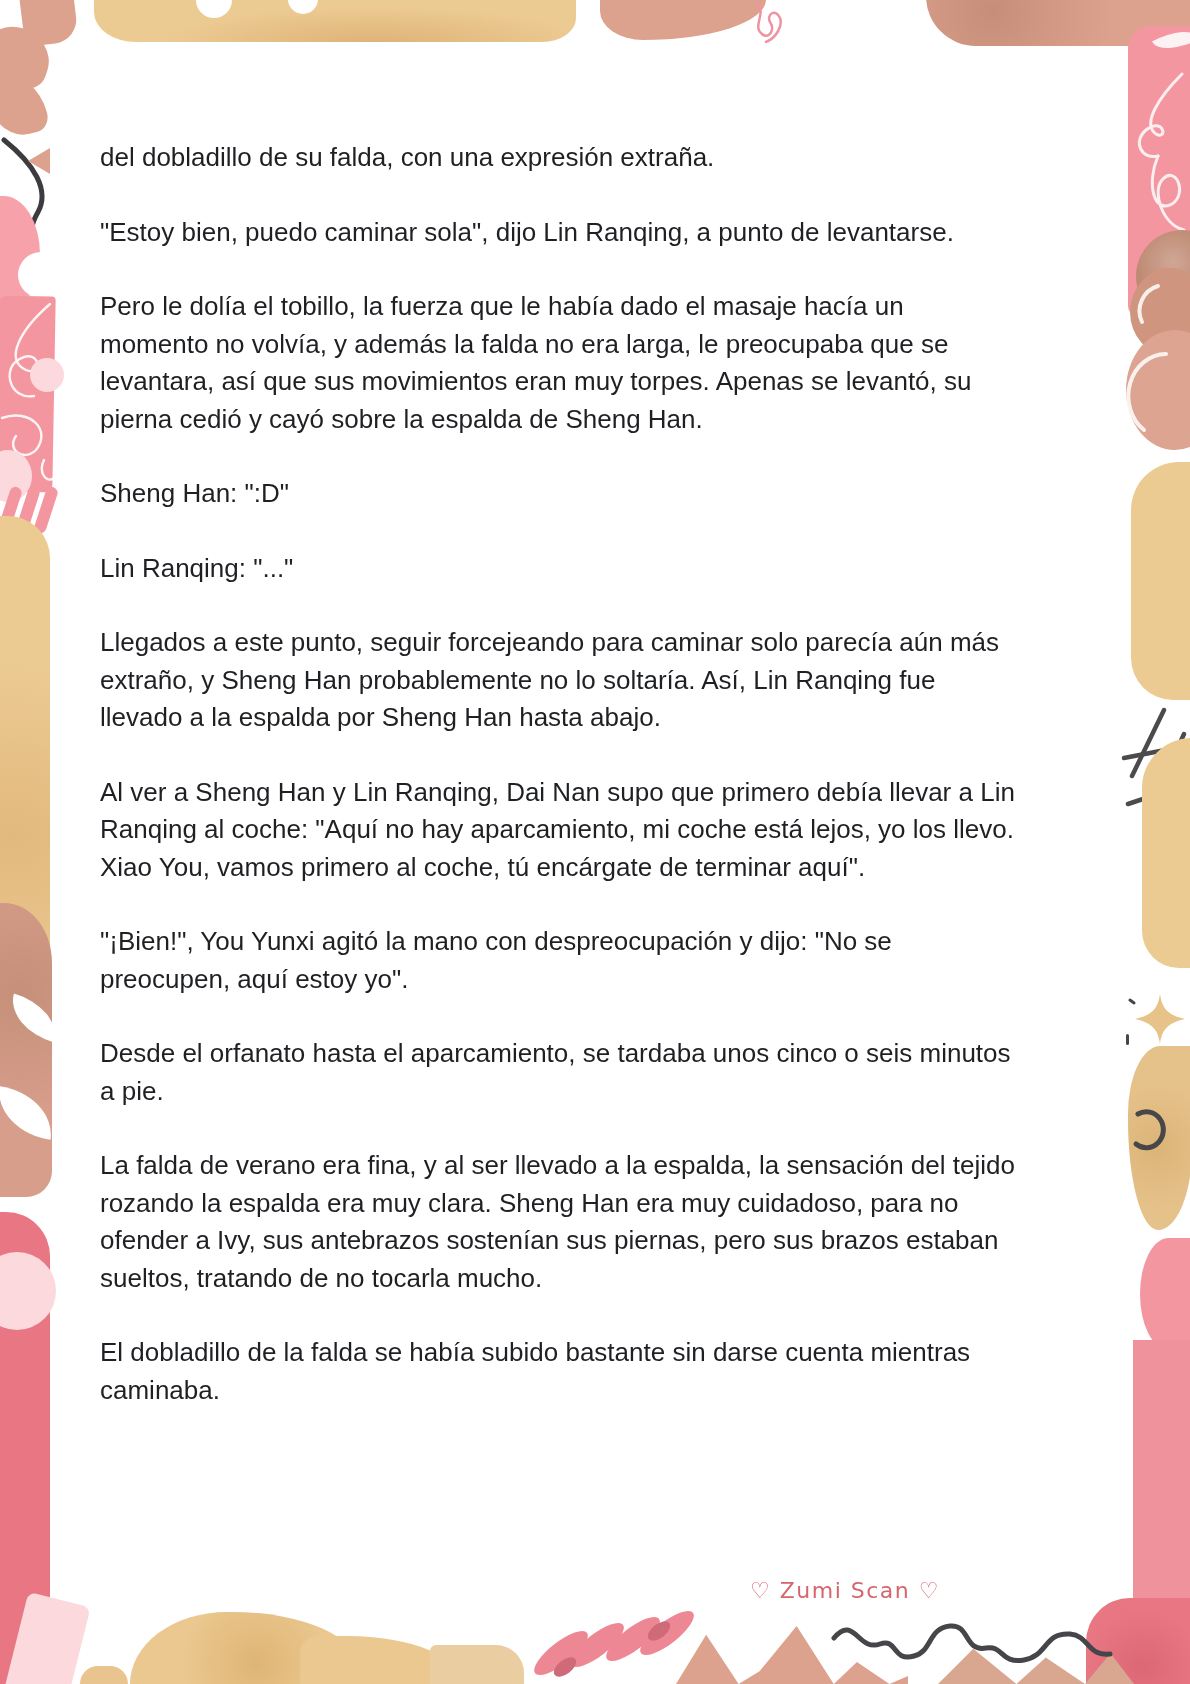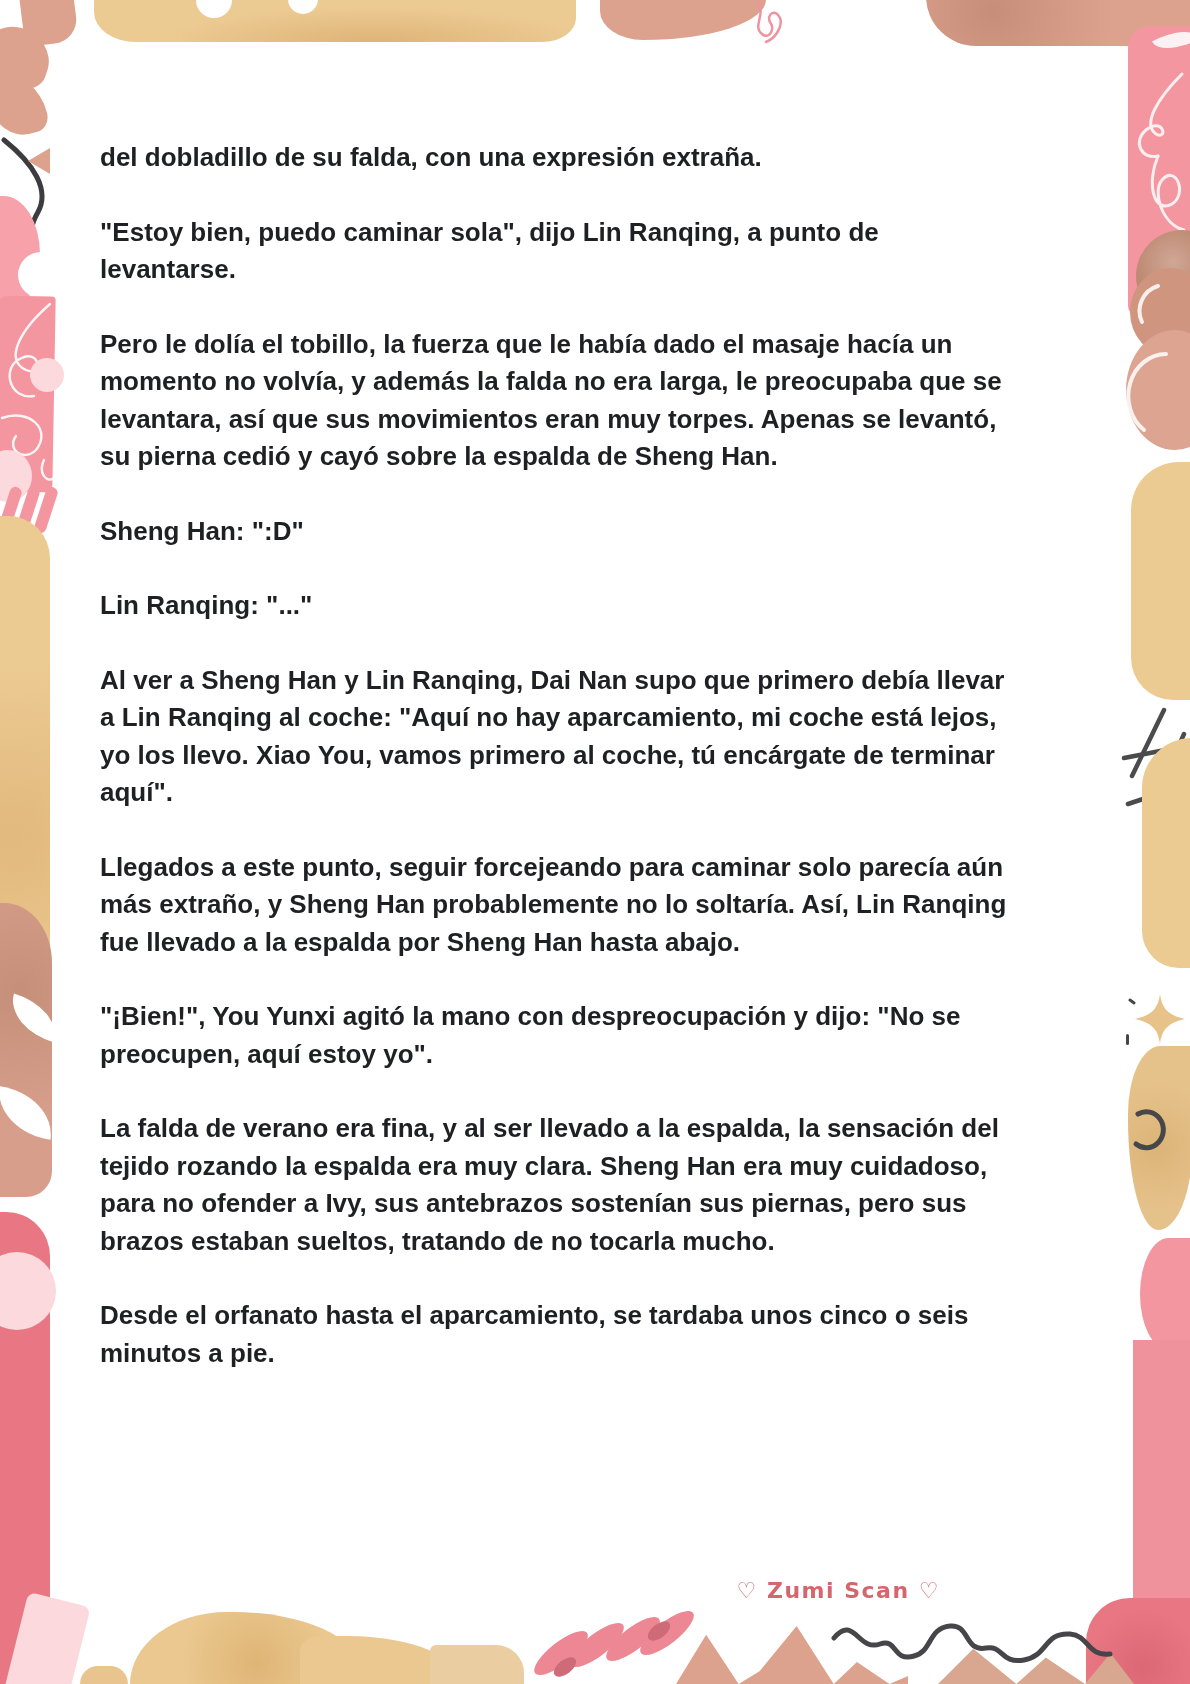"del dobladillo de su falda," .page { font-weight: bold -> none }
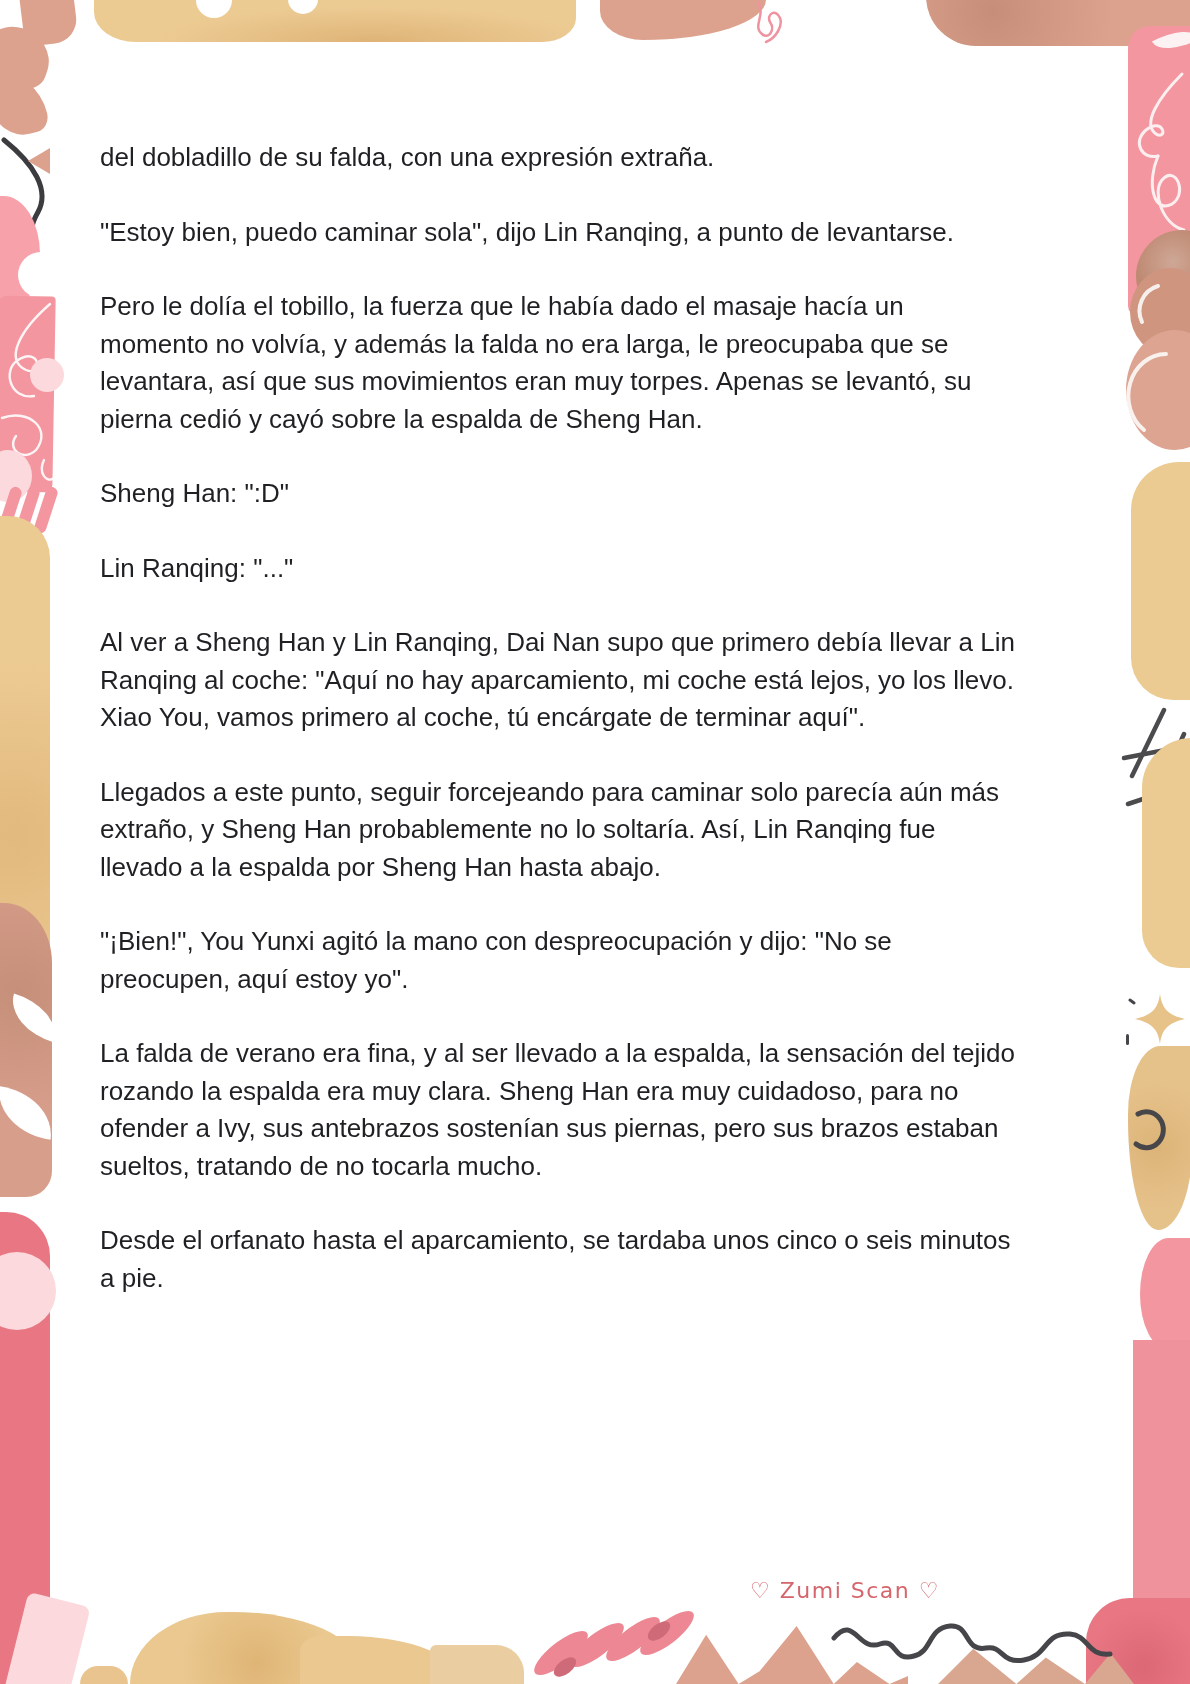"Al ver a Sheng Han" p.para { order: before "Llegados a este punto, seguir" -> after "Llegados a este punto, seguir" }
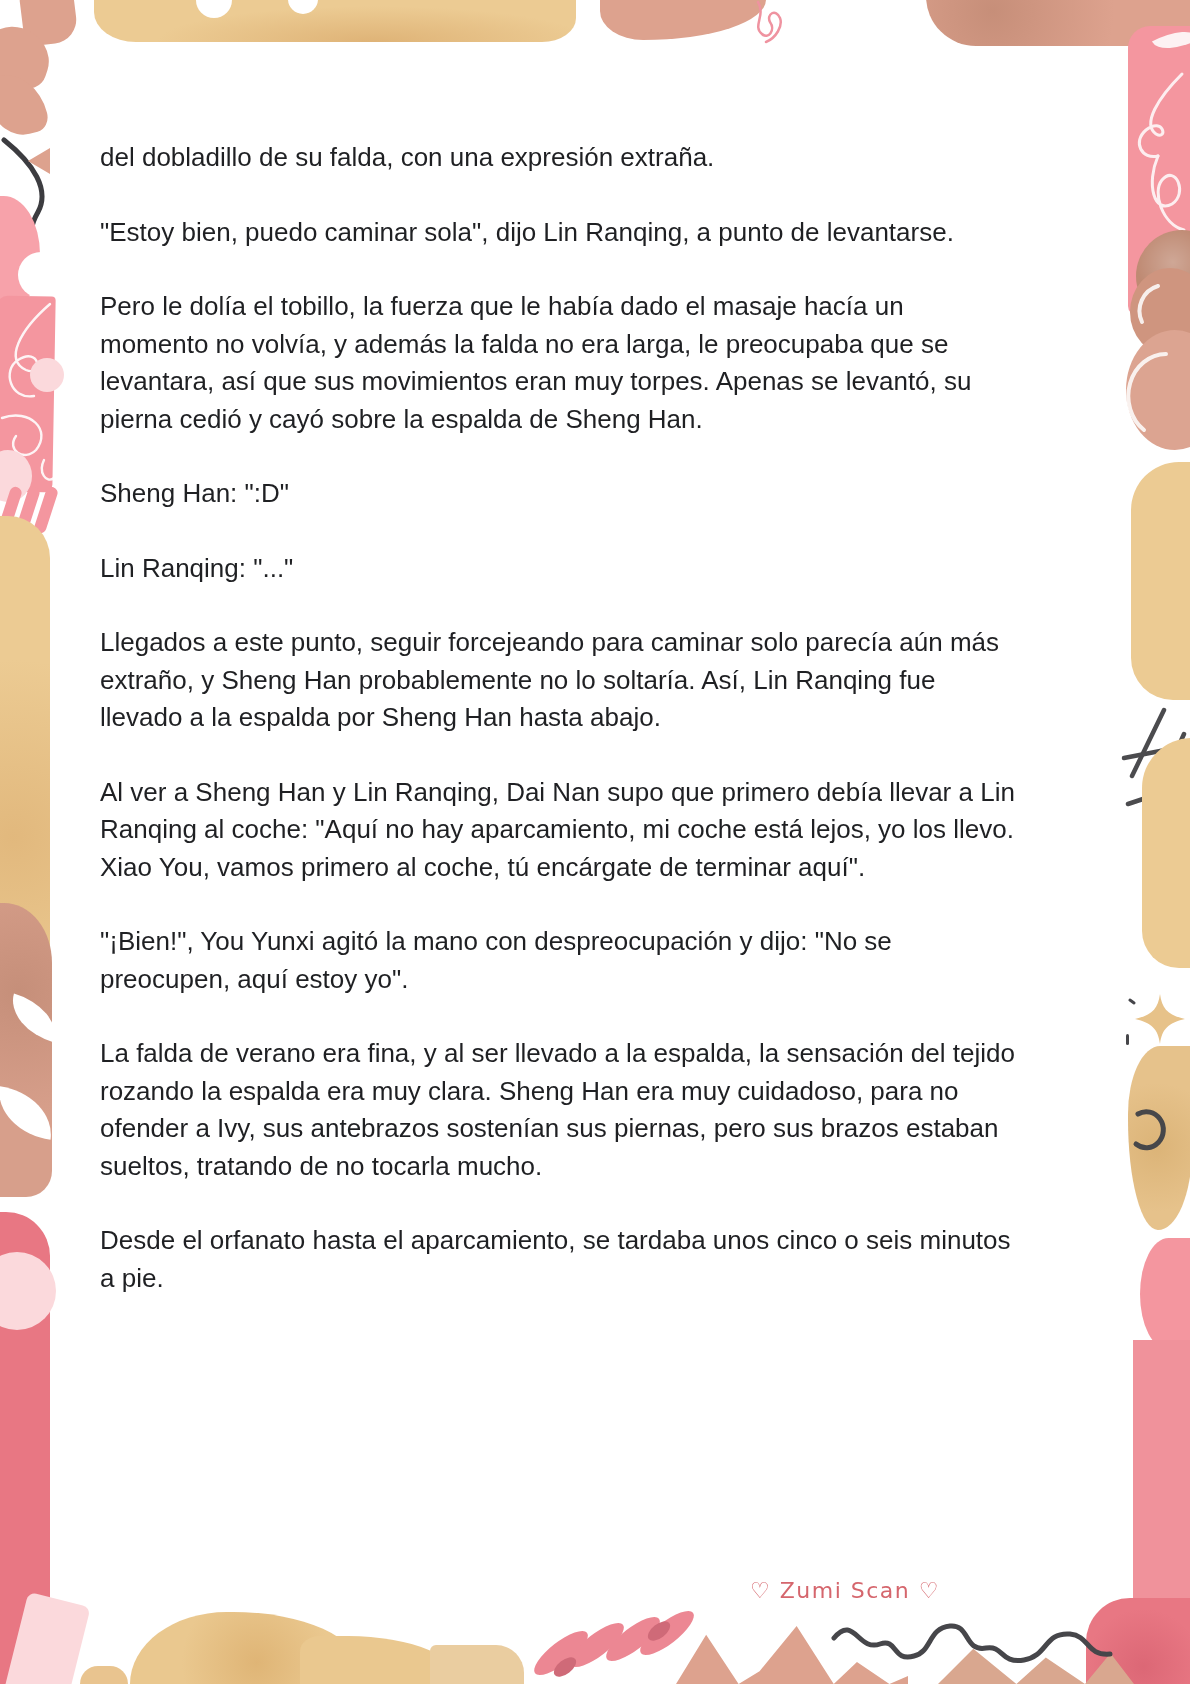"La falda de verano era" p.para { order: before "Desde el orfanato hasta el" -> after "Desde el orfanato hasta el" }
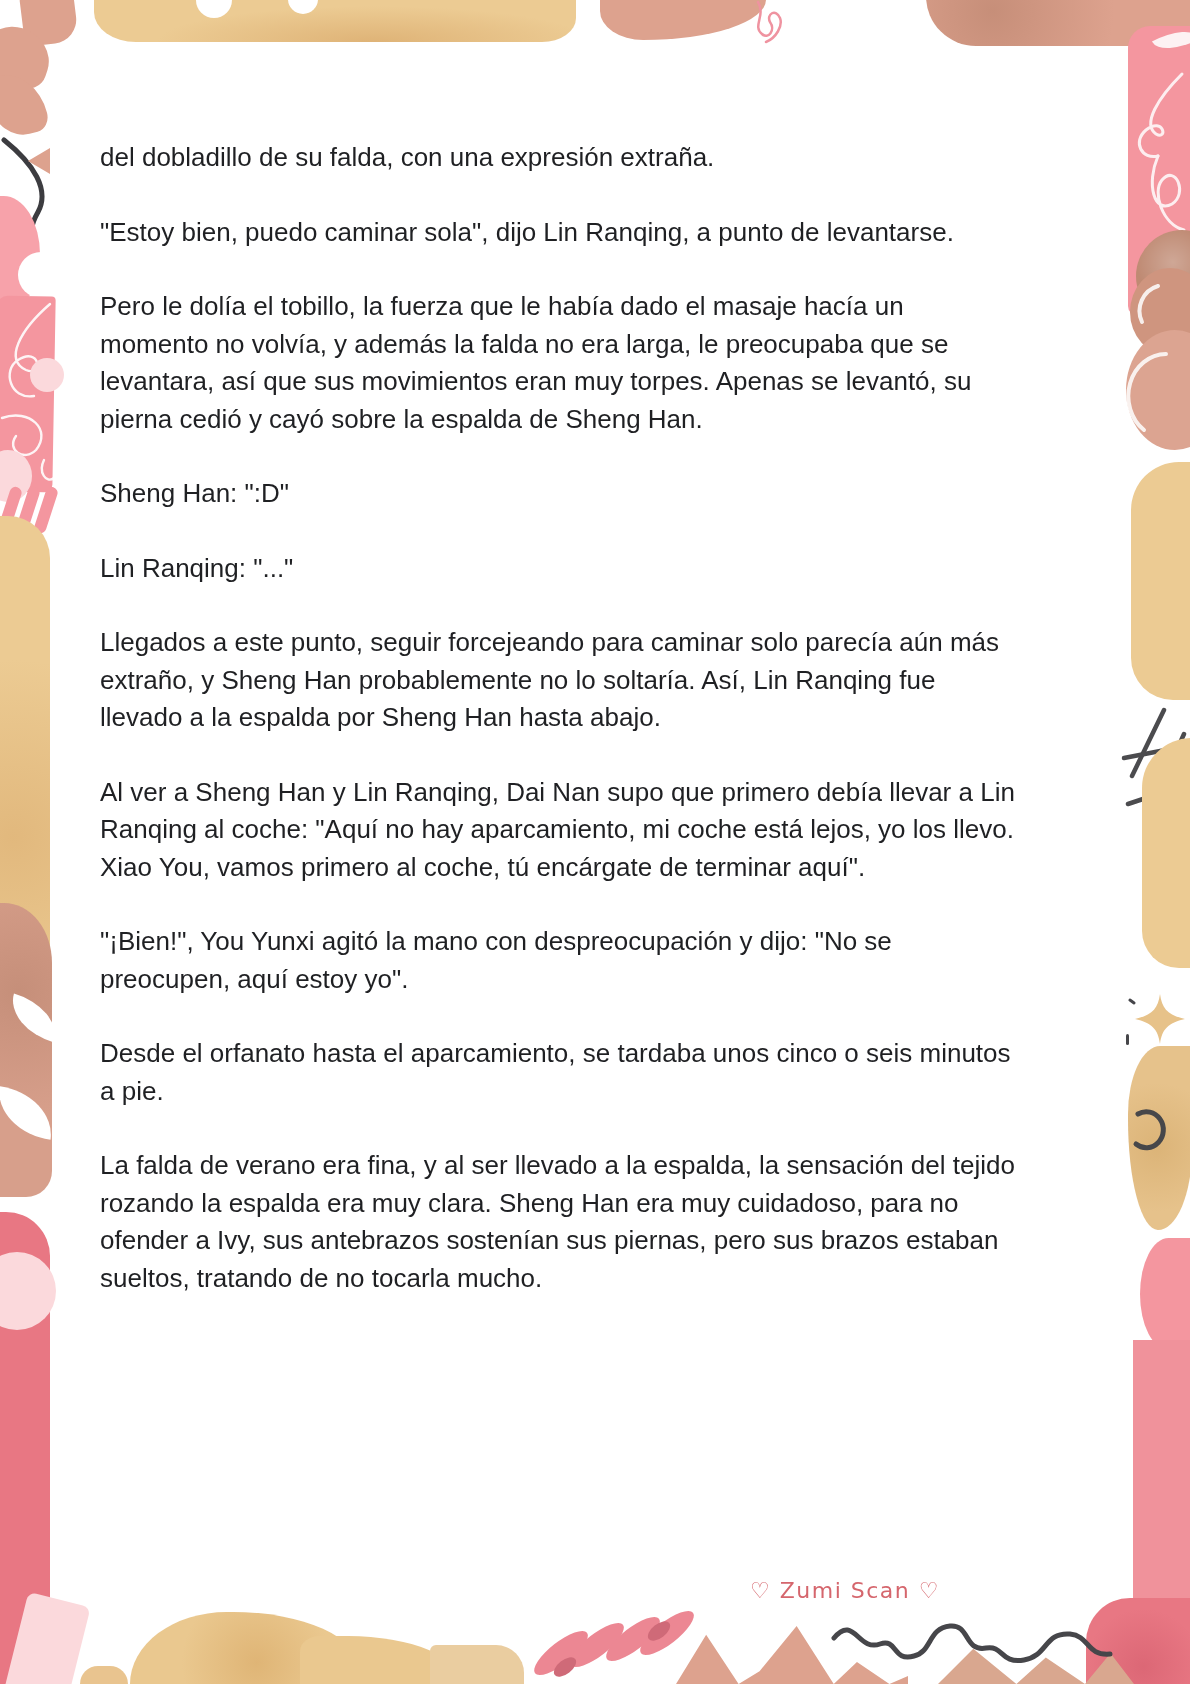"El dobladillo de la falda" p.para { html: none -> <p>El dobladillo de la falda se había subido bastante sin darse cuenta mientras caminaba.</p> }
